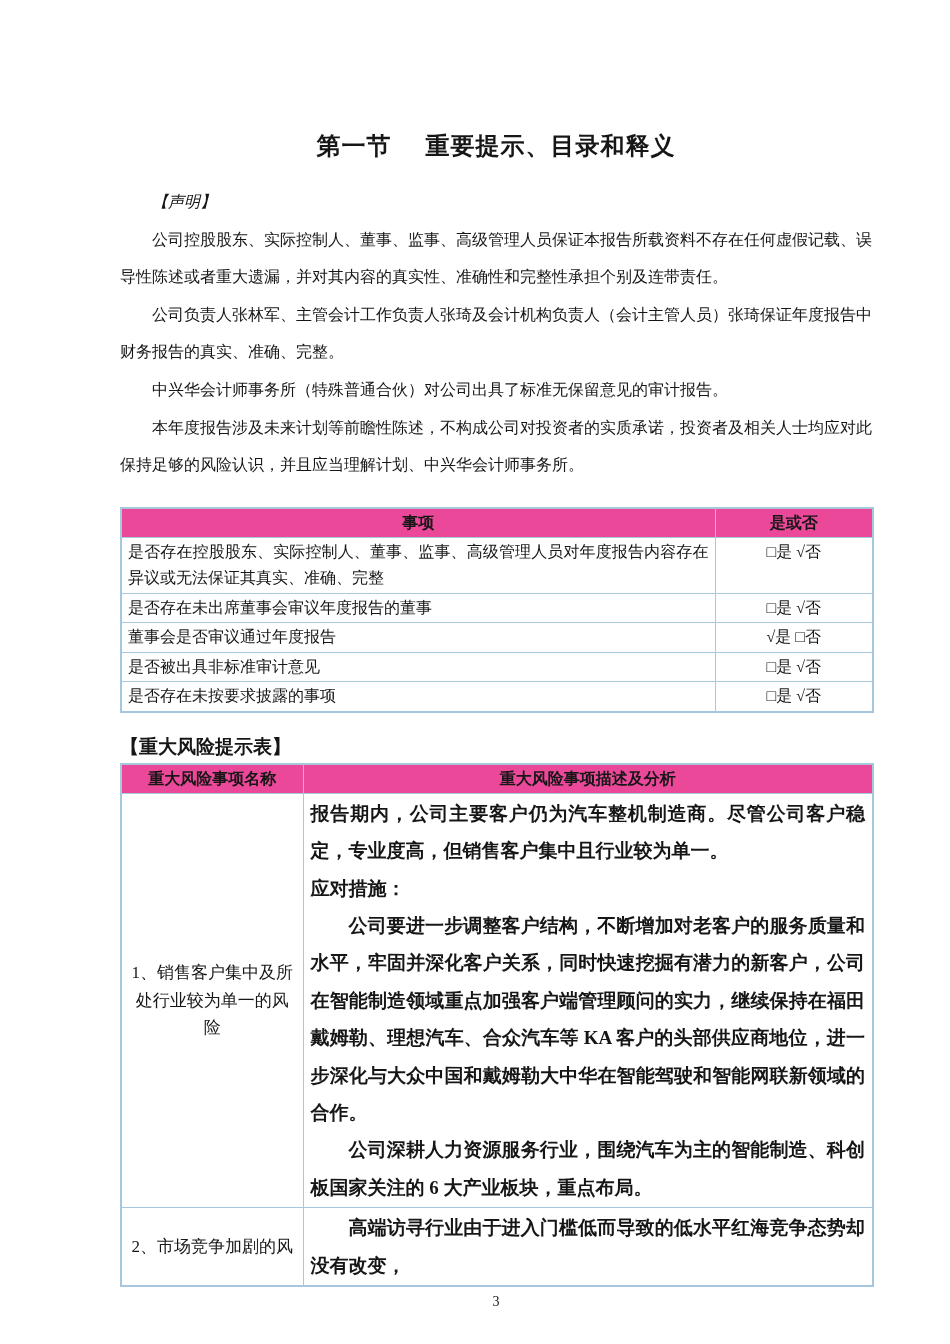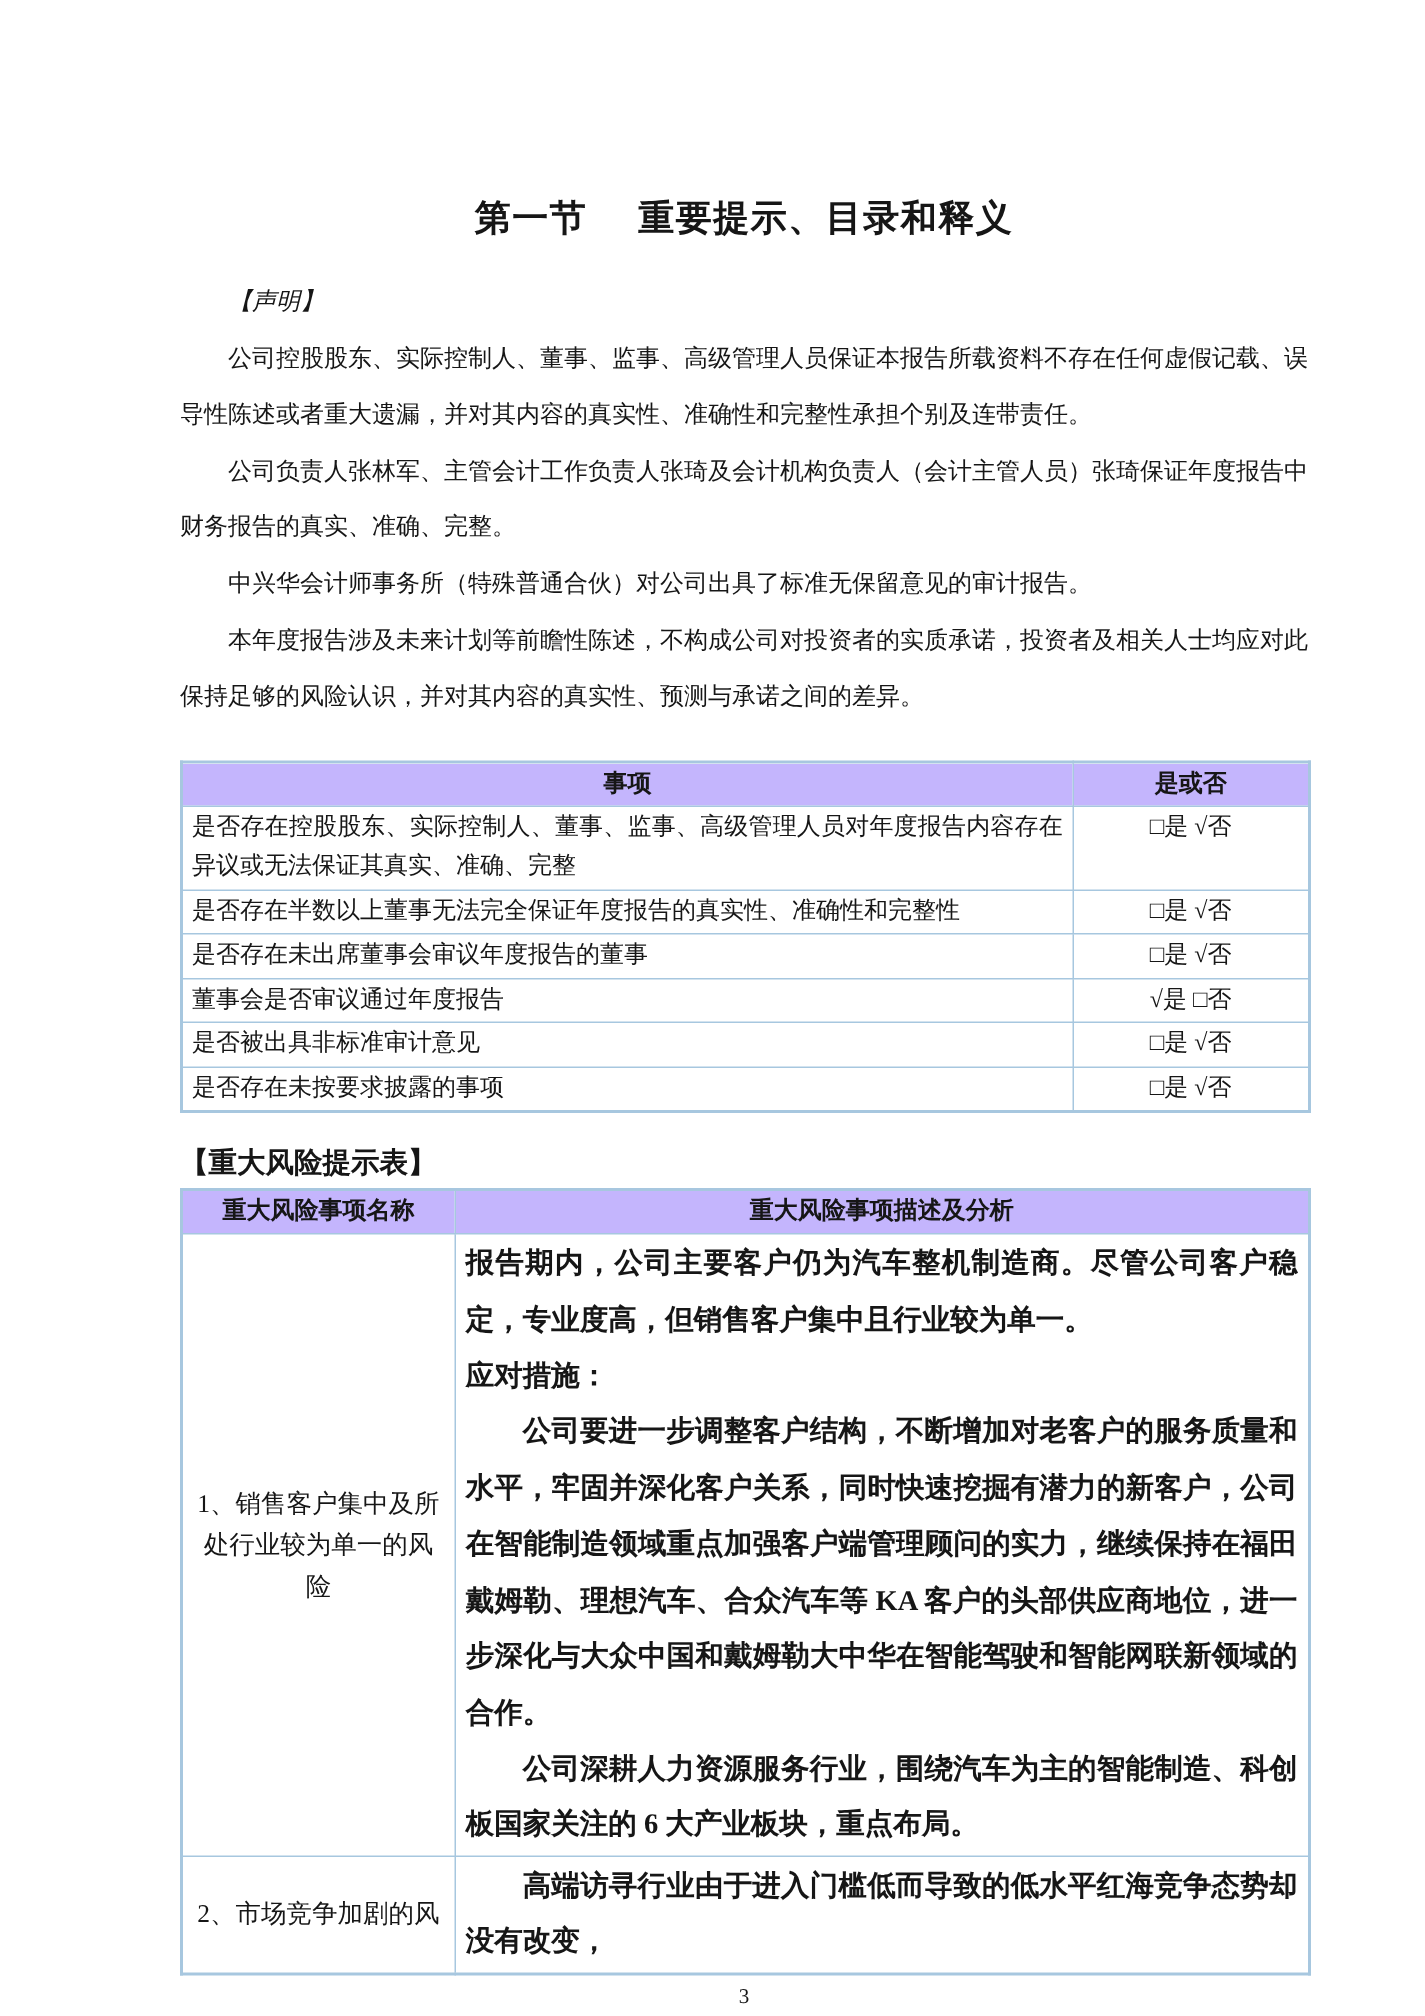"本年度报告涉及未来计划等前瞻性陈述，不构成公司对投资者的实质承诺，投资者及相关人" p { text: 对其内容的真实性、预测与承诺之间的差异 -> 且应当理解计划、中兴华会计师事务所 }
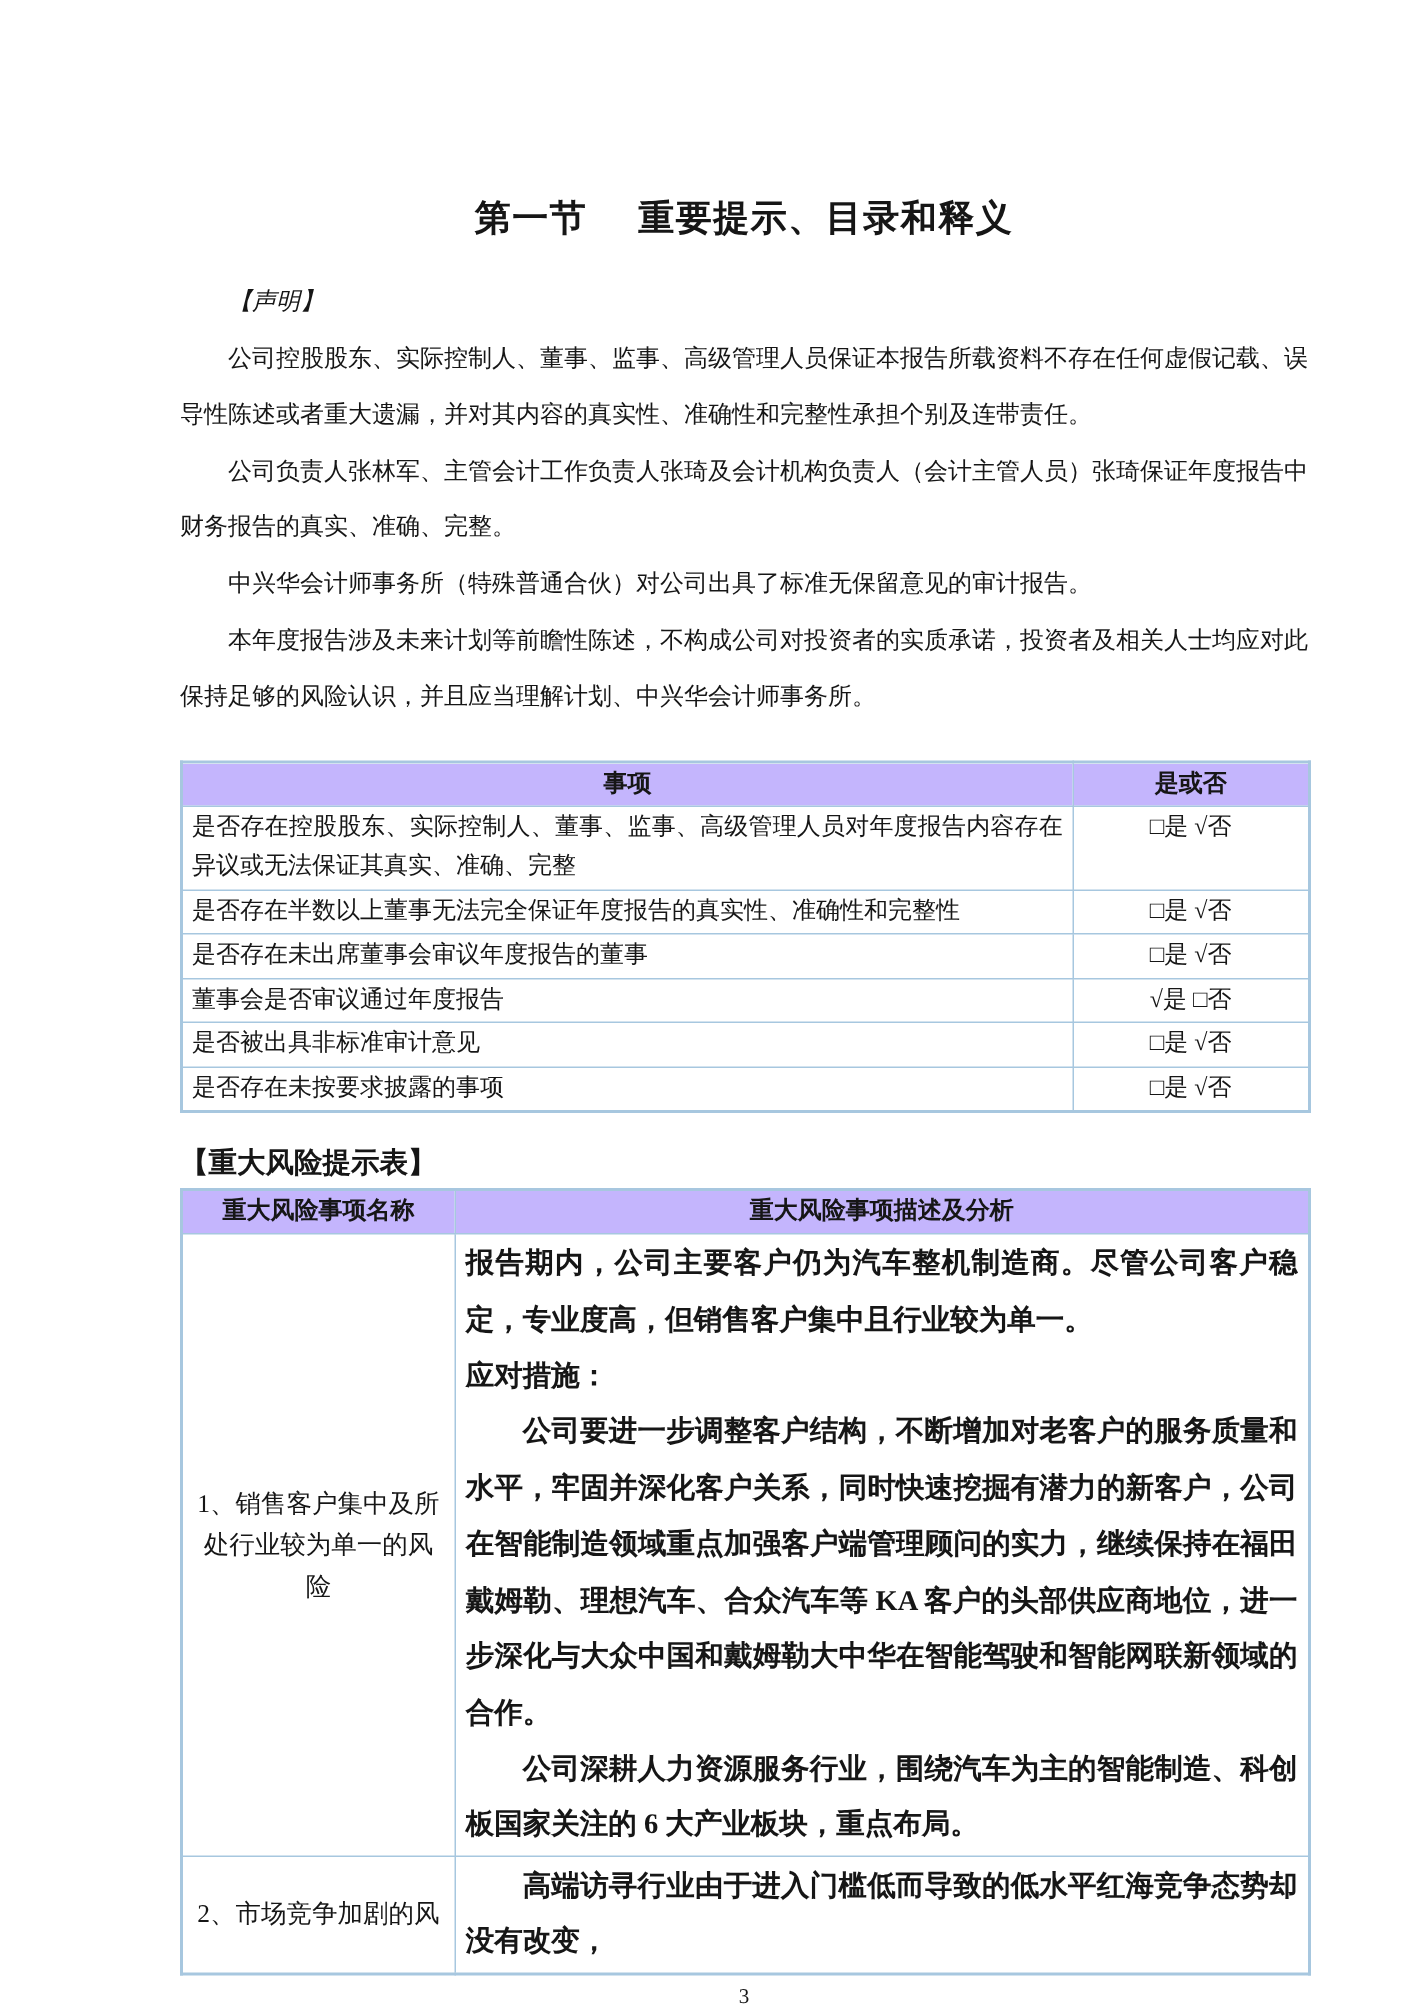"事项" th { background: #c4b5fd -> #ec4899 }
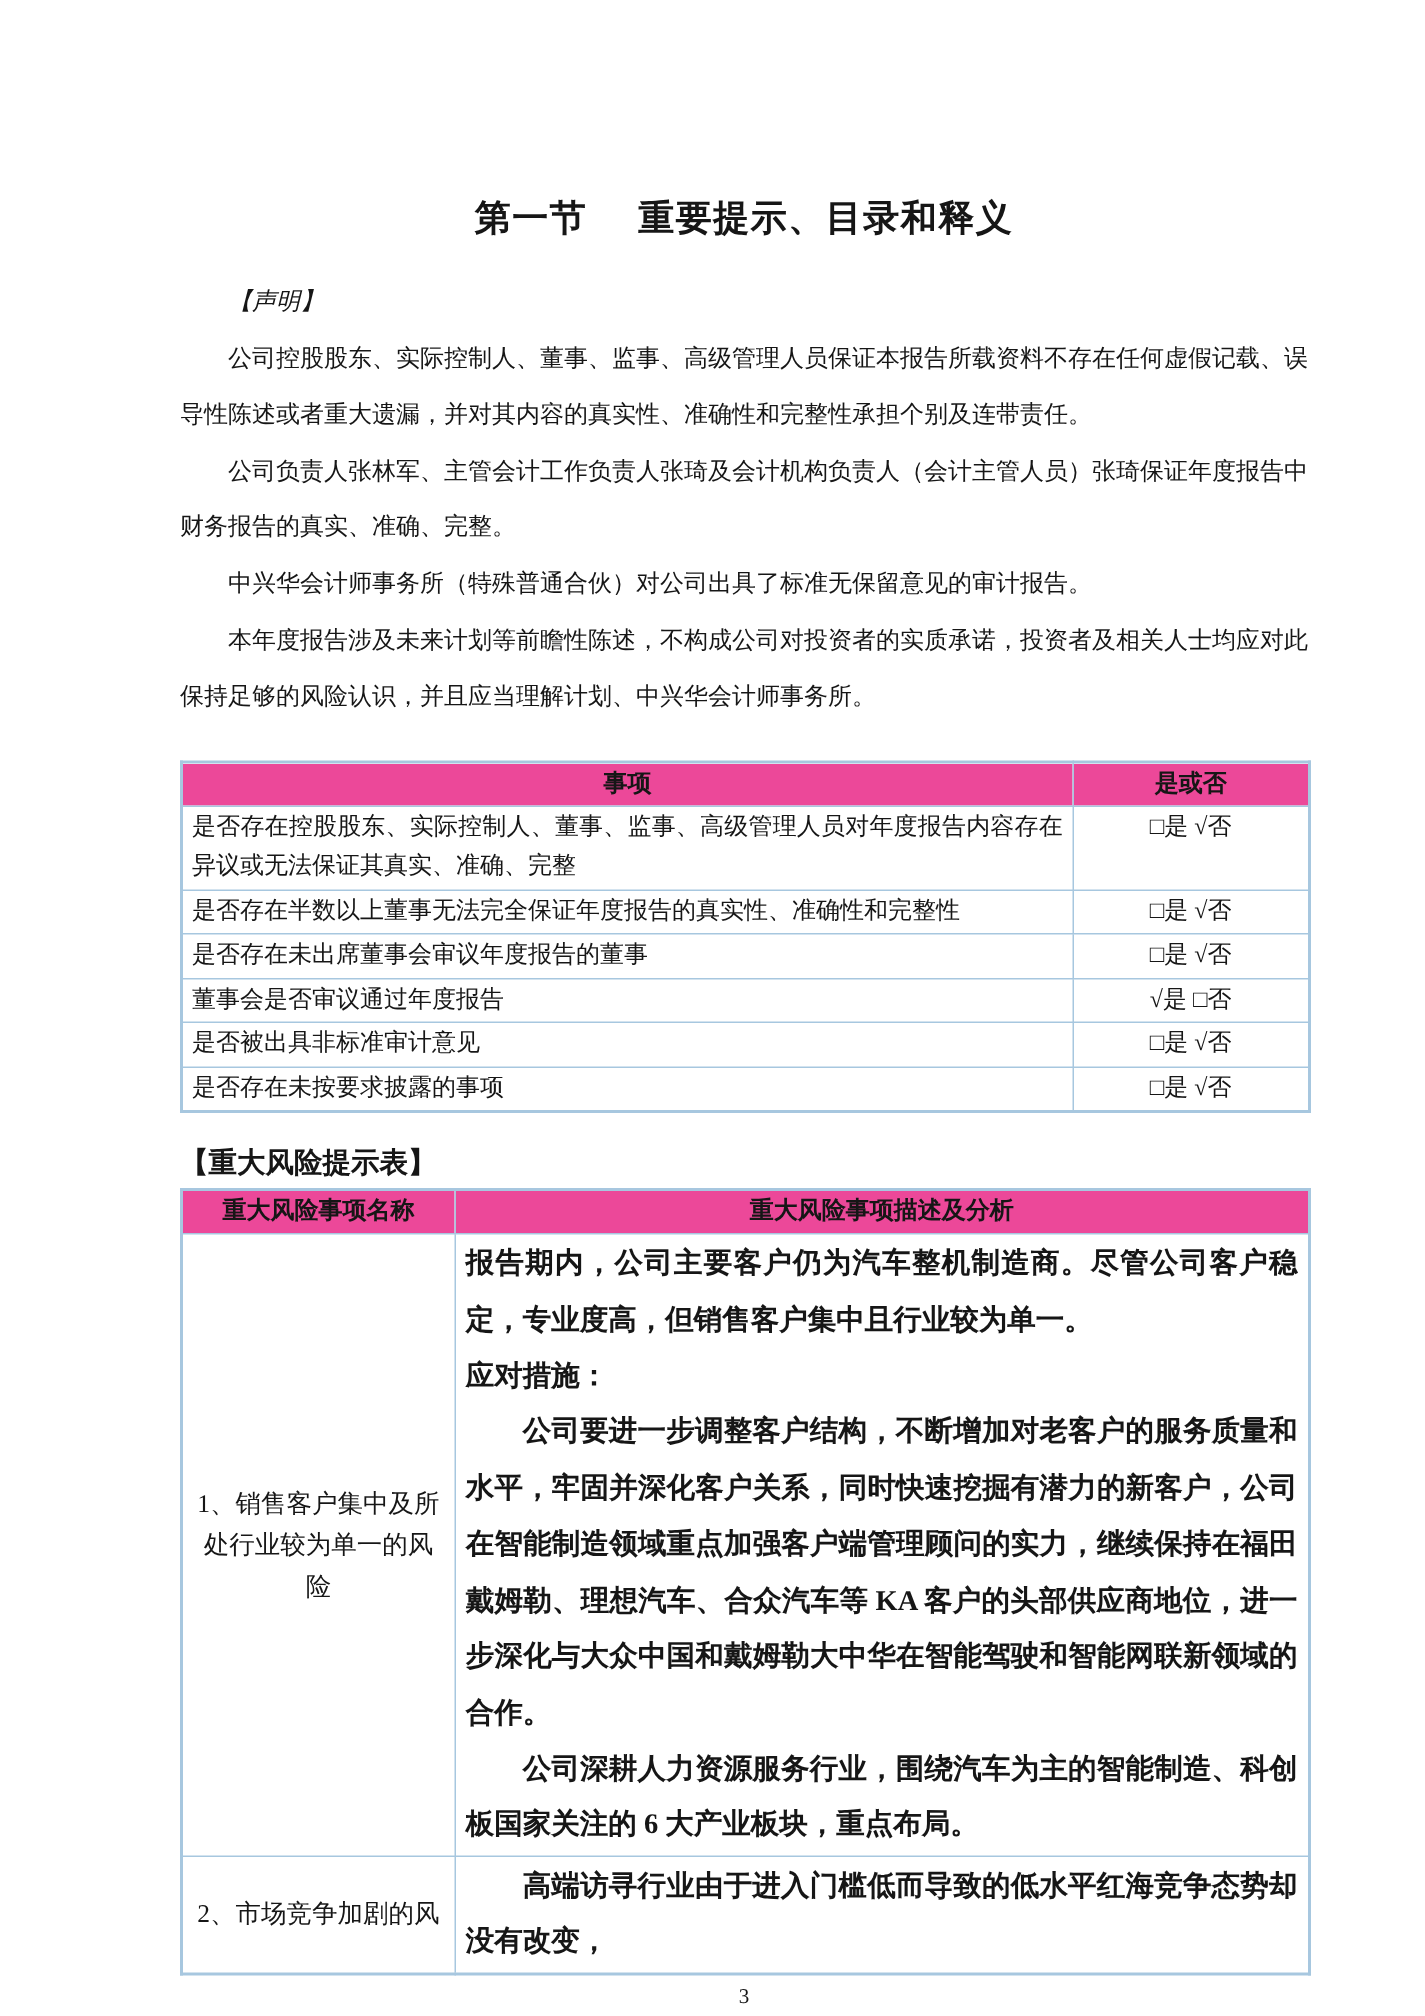"是否存在半数以上董事无法完全保证年度报告的真实性、准确性和完整性" tr { html: <tr> <td>是否存在半数以上董事无法完全保证年度报告的真实性、准确性和完整性</td> <td>□是 √否</td> </tr> -> none }
